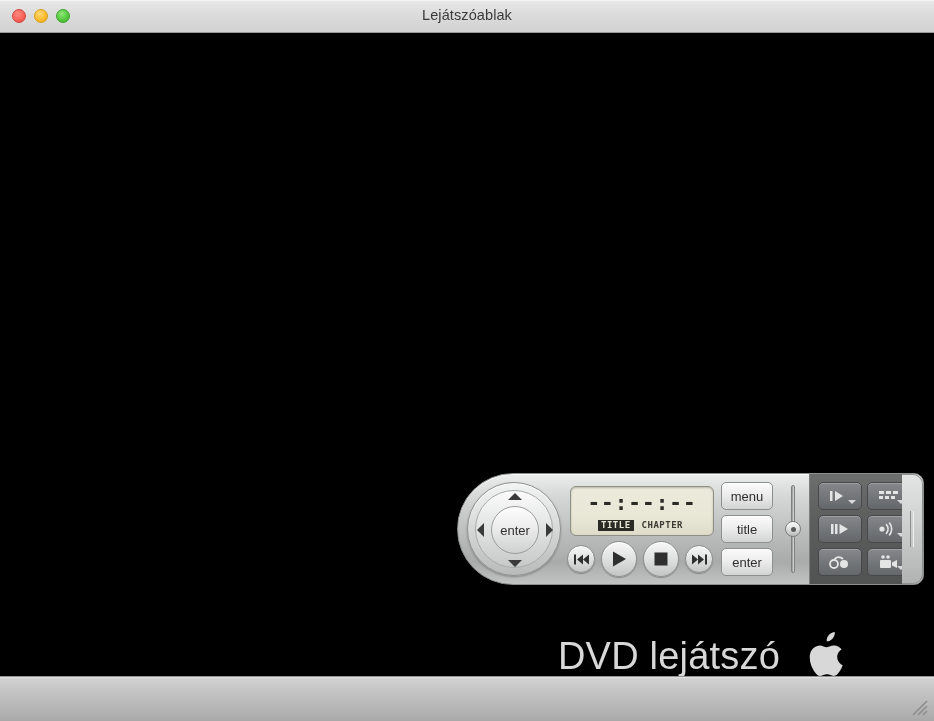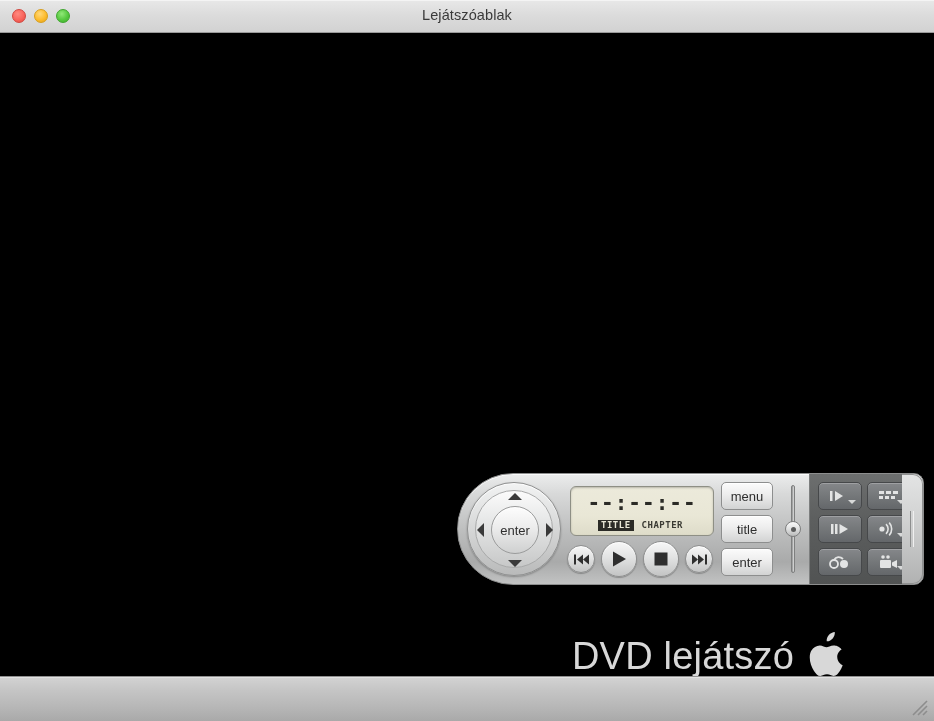"DVD lejátszó" .brand { gap: 14px -> 28px }
